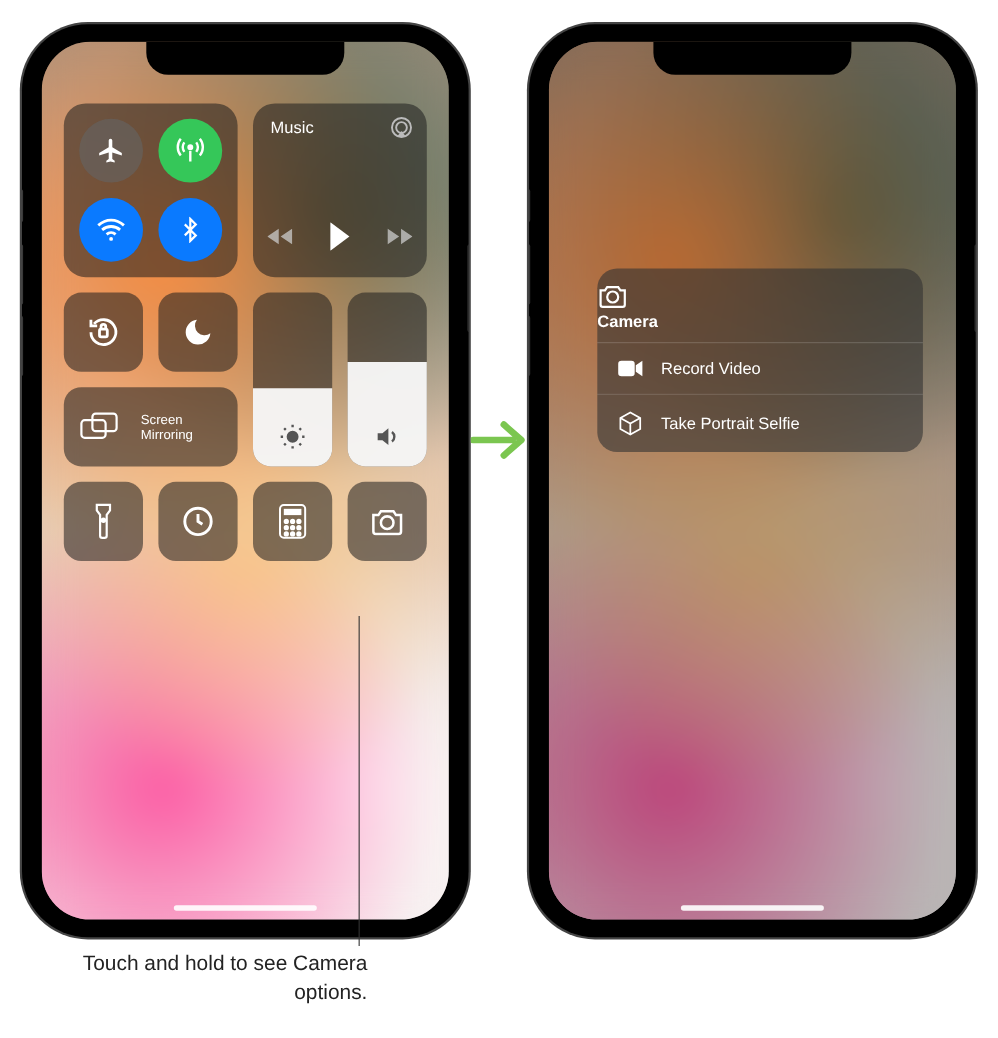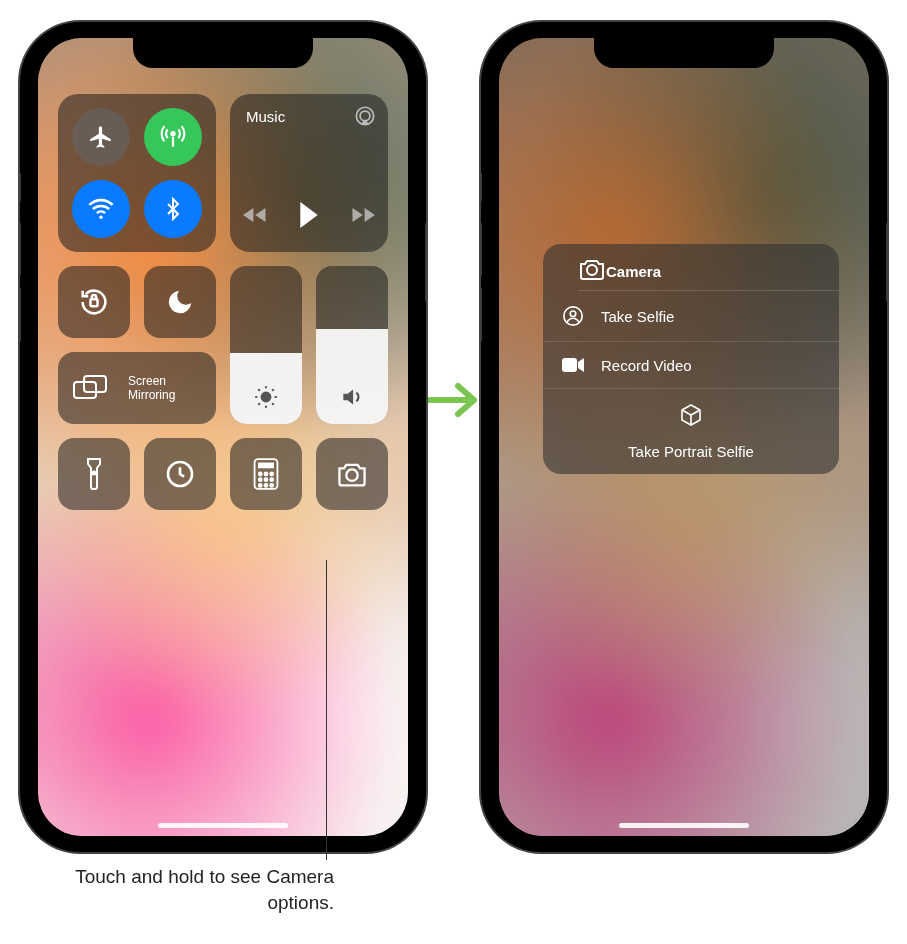"Camera" .popover-header { align-items: center -> none; flex-direction: row -> column; margin-left: 35px -> none }
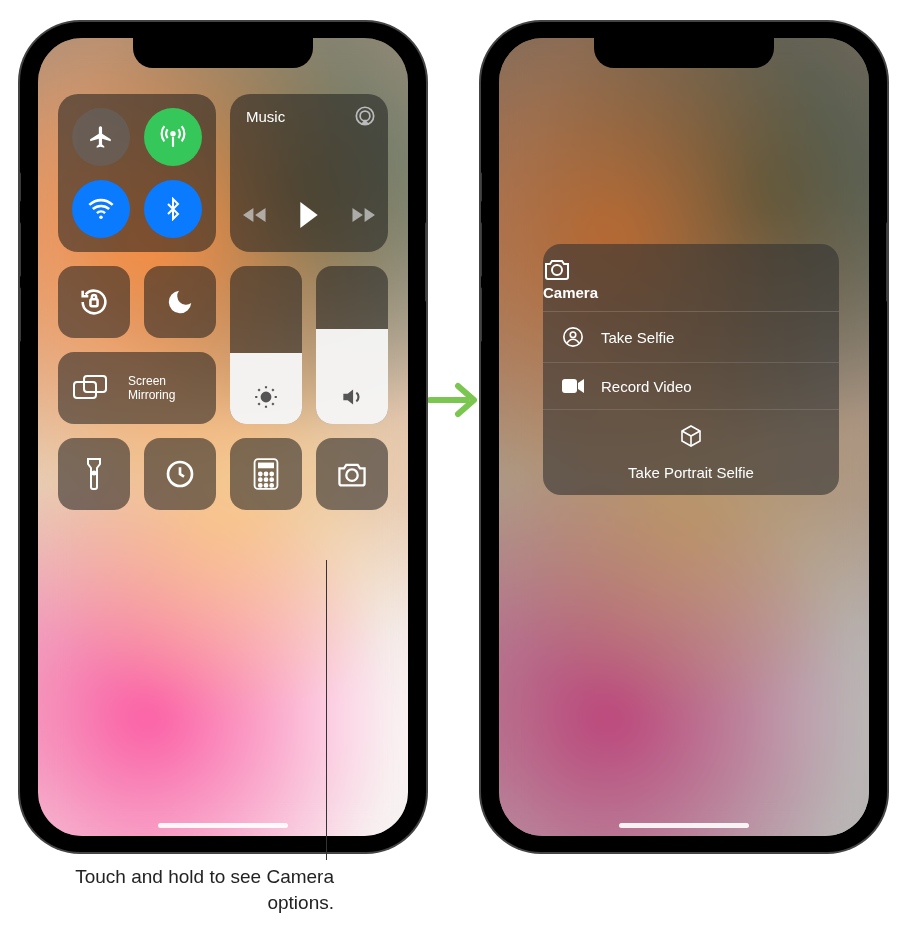"Take Selfie" div.popover-row { html: <div> <span> <svg> <circle></circle> <circle></circle> <path></path> </svg> </span> <span>Take Selfie</span> </div> -> none }
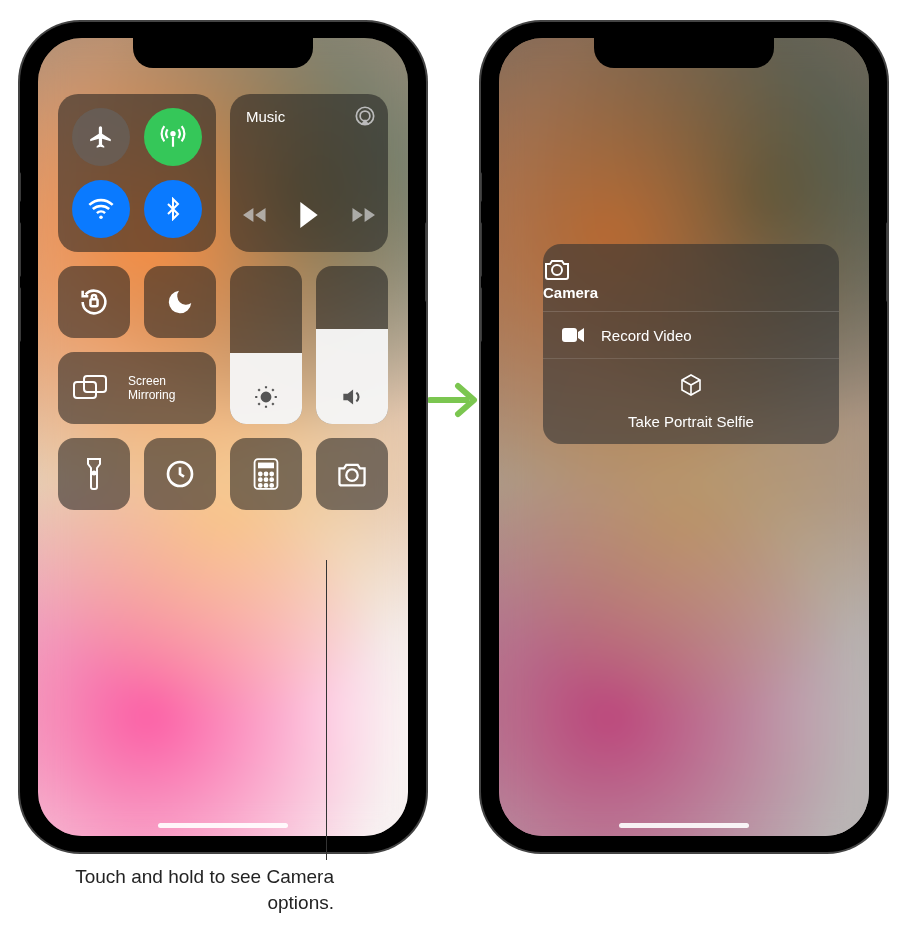"Take Portrait Selfie" .popover-row:last-child { flex-direction: column -> none }
